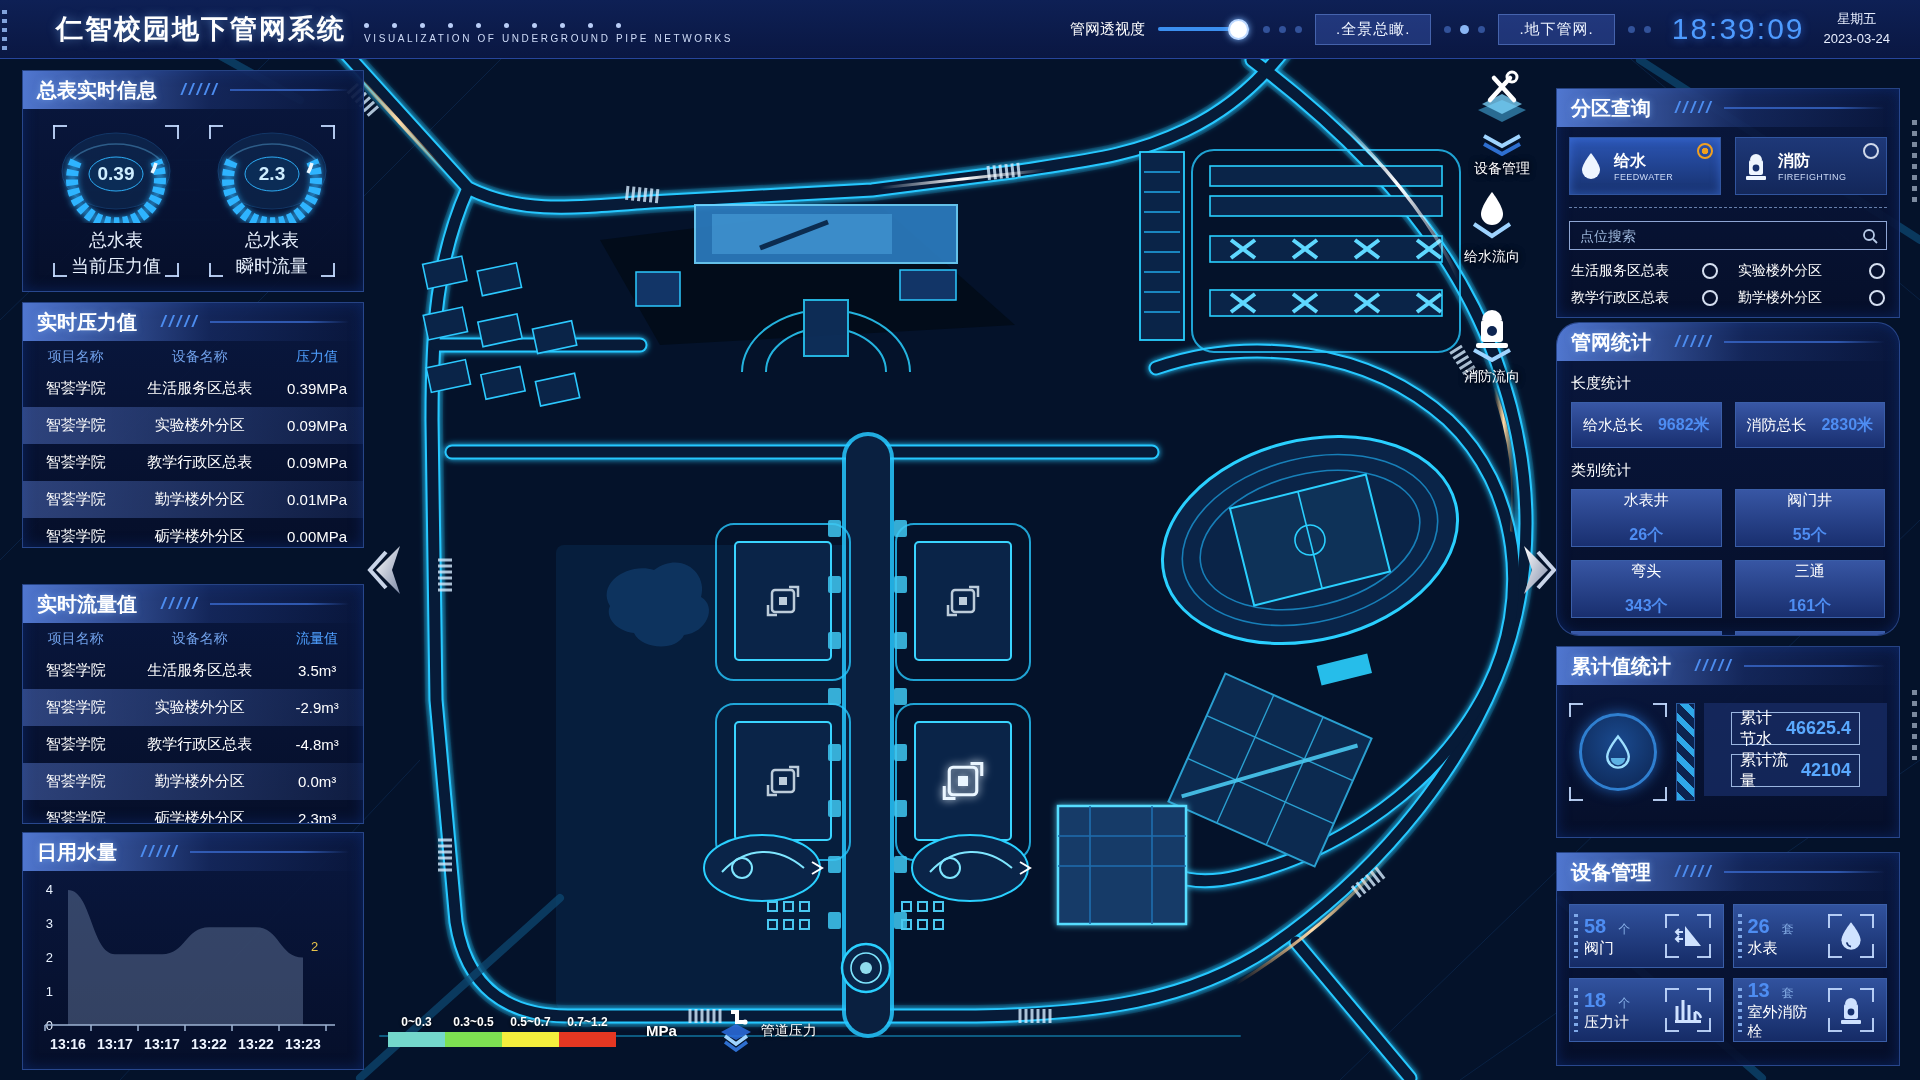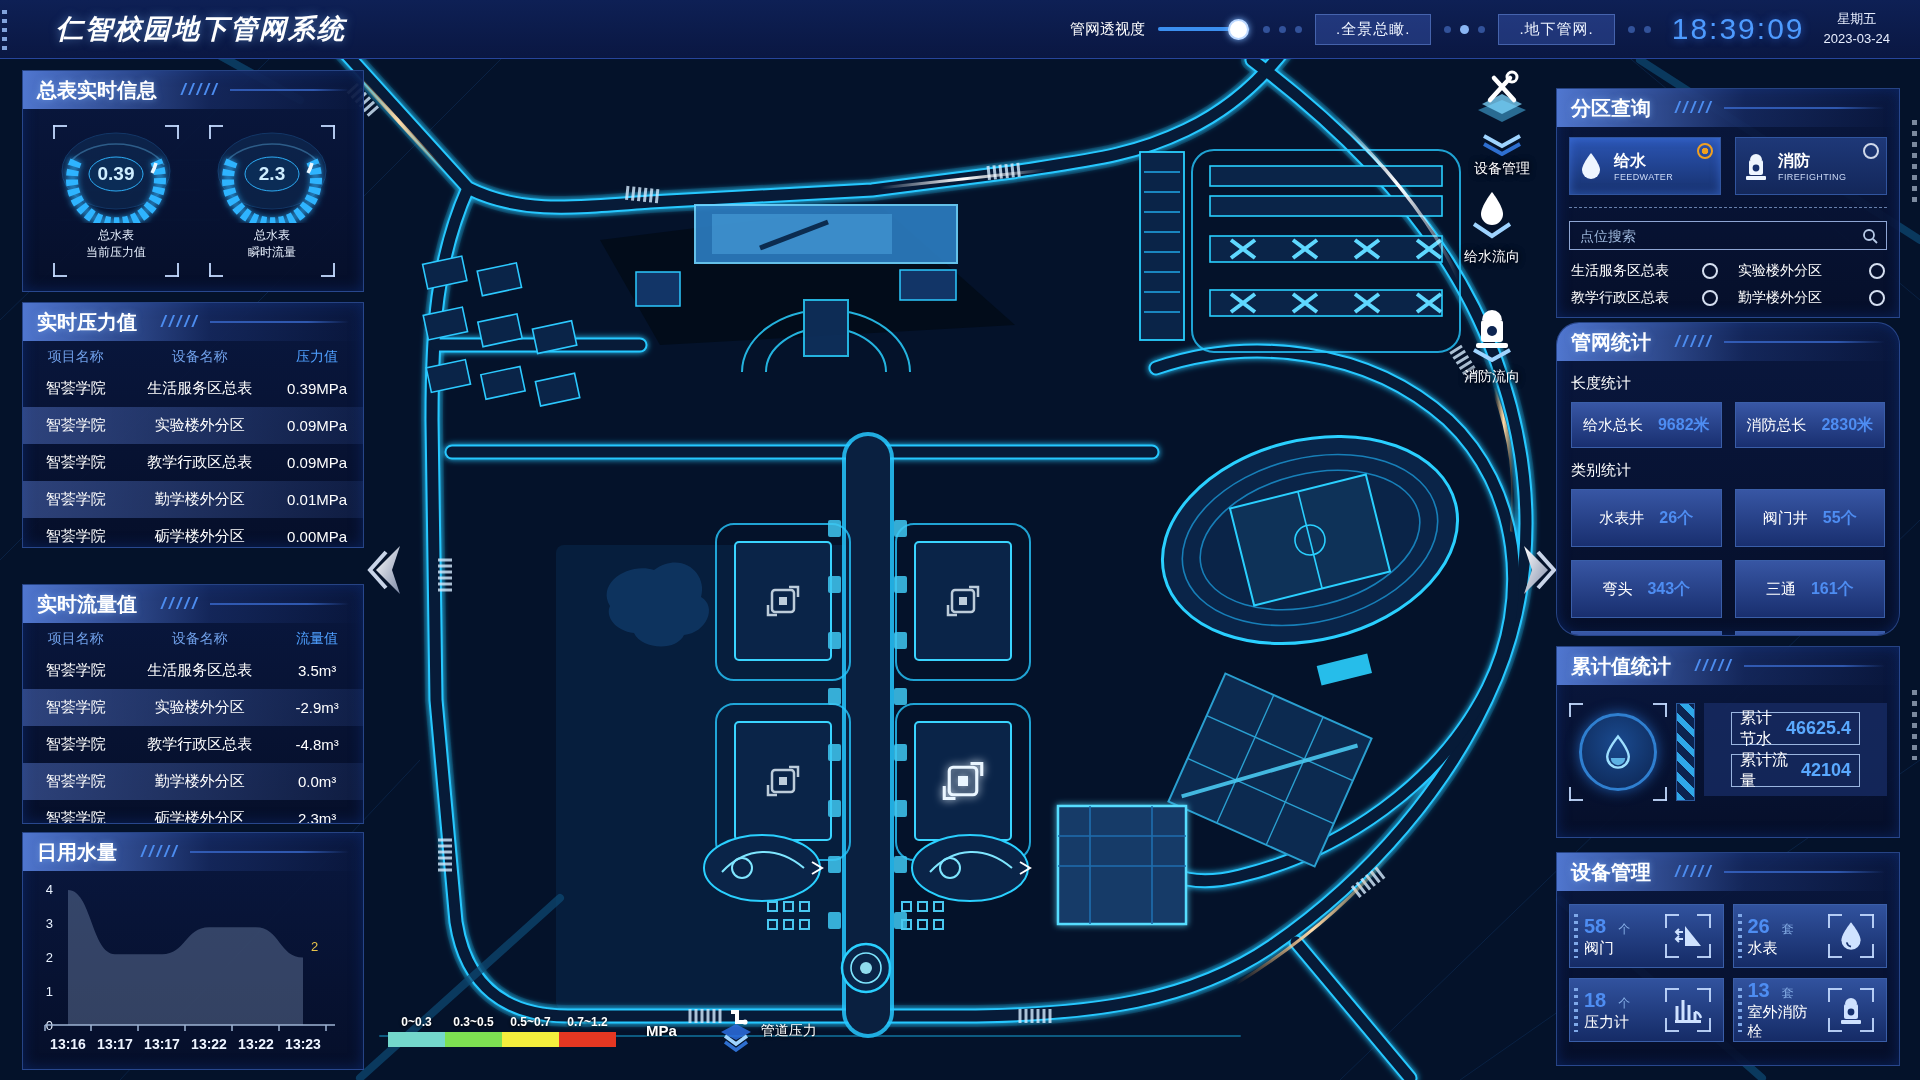"仁智校园地下管网系统" .h-left { font-style: italic -> none }
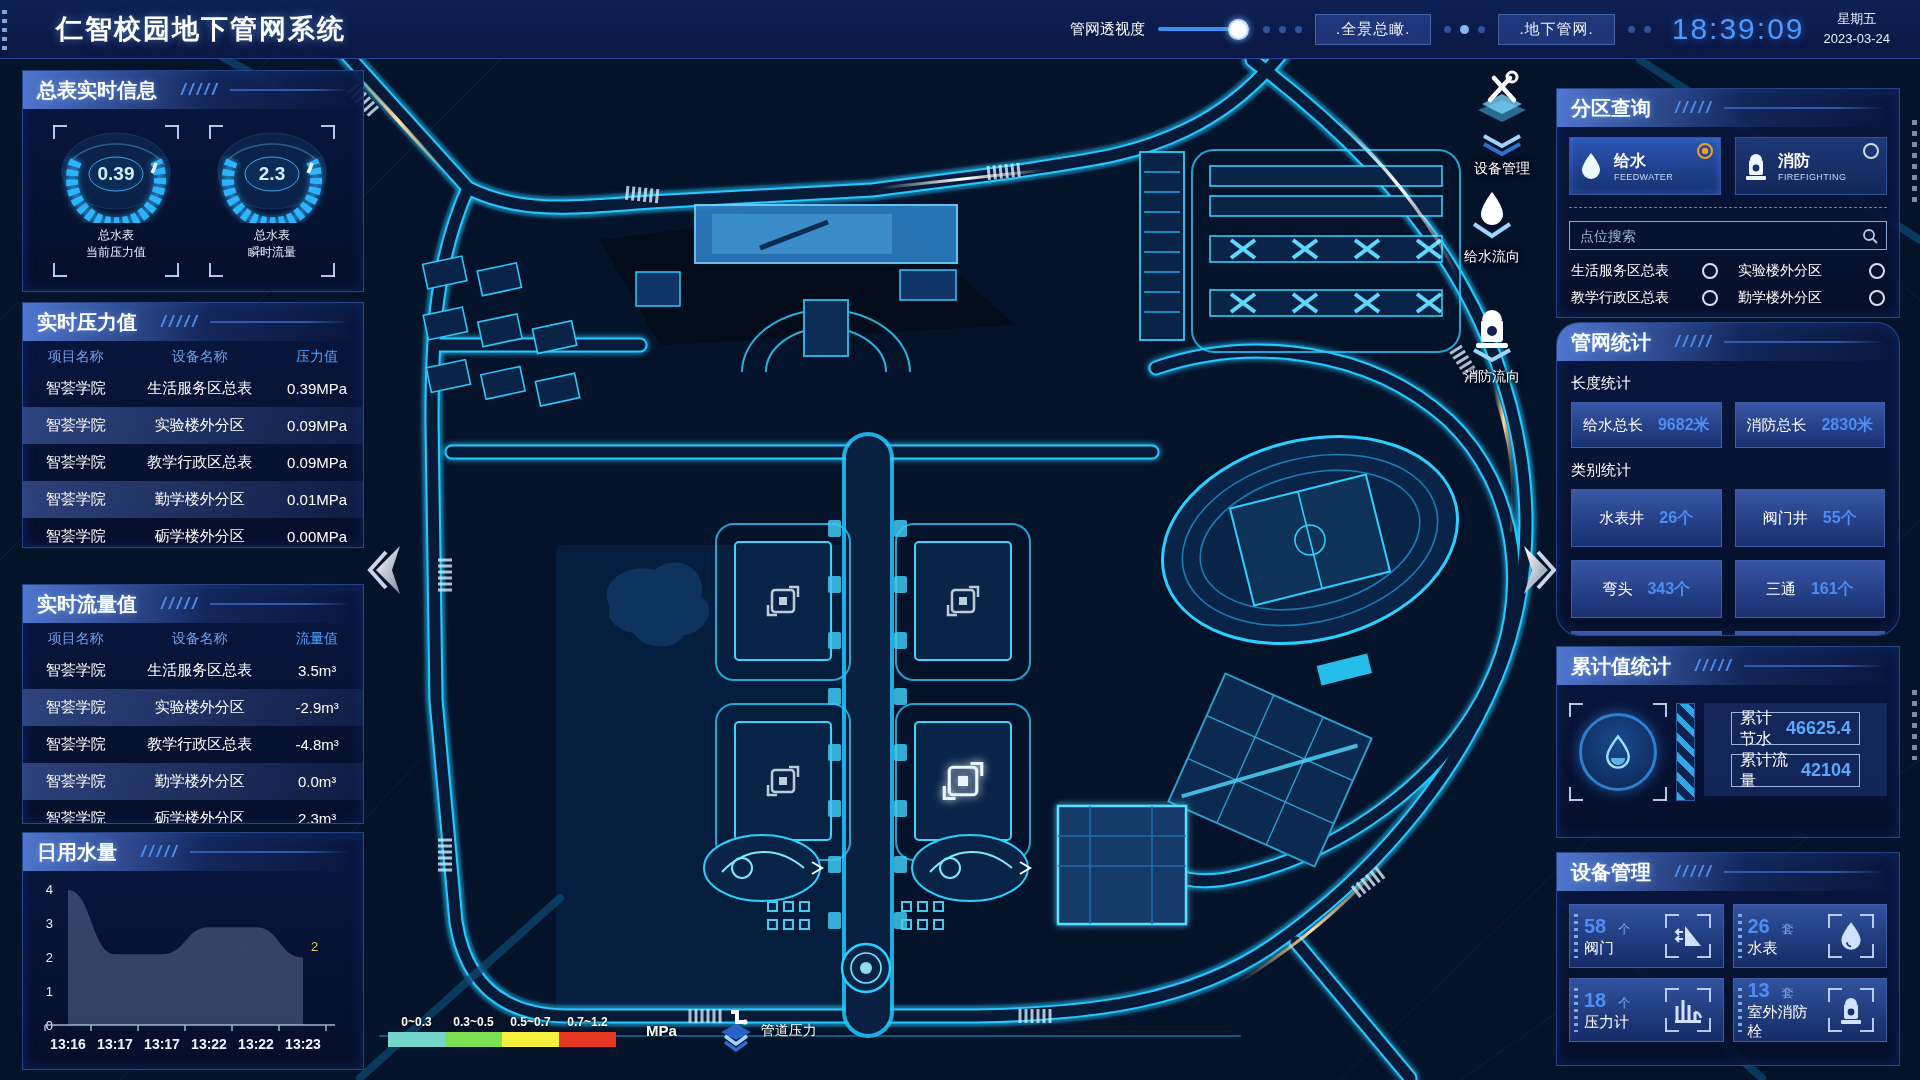"VISUALIZATION OF UNDERGROUND PIPE" div.h-meta { html: none -> <div> <div> <i></i> <i></i> <i></i> <i></i> <i></i> <i></i> <i></i> <i></i> <i></i> <i></i> </div> <div>VISUALIZATION OF UNDERGROUND PIPE NETWORKS</div> </div> }
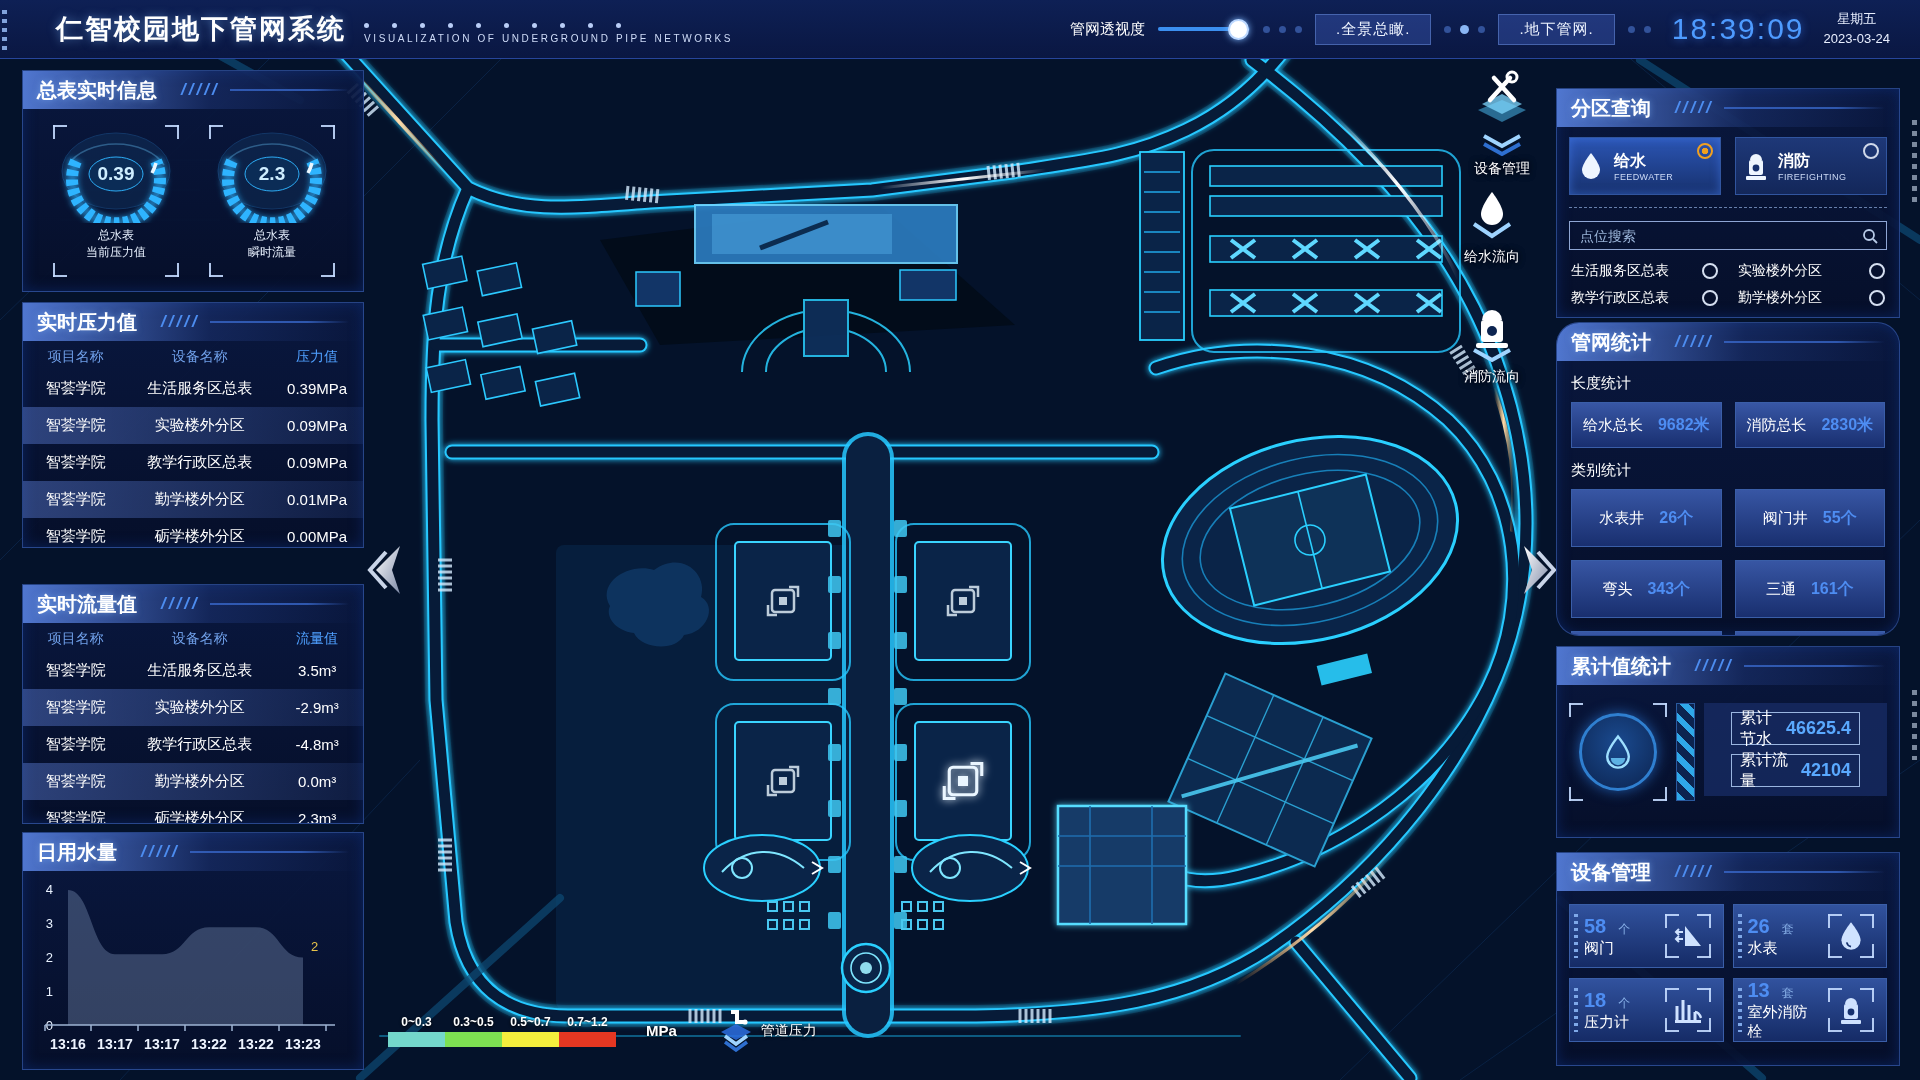"总水表" .g-label { font-size: 12px -> 18px }
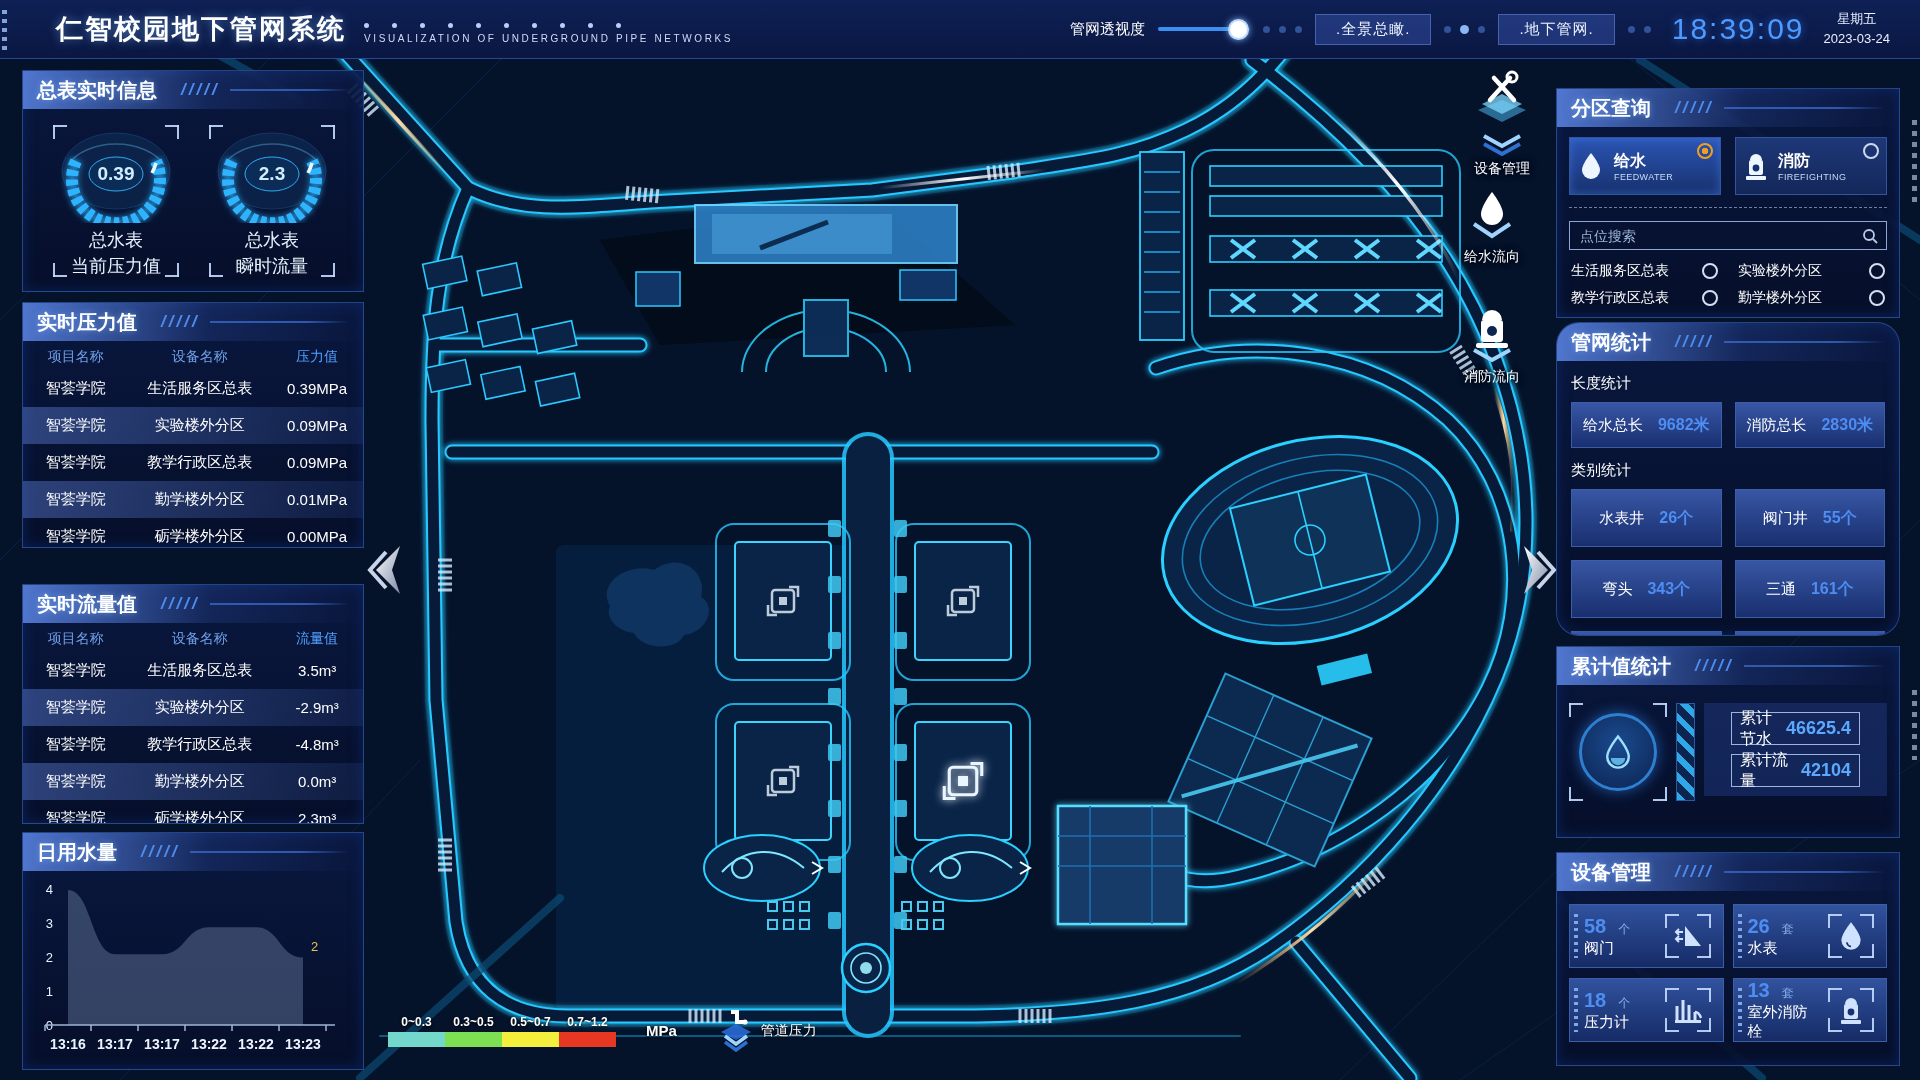"水表井" .tiles.cat .stile { flex-direction: none -> column }
